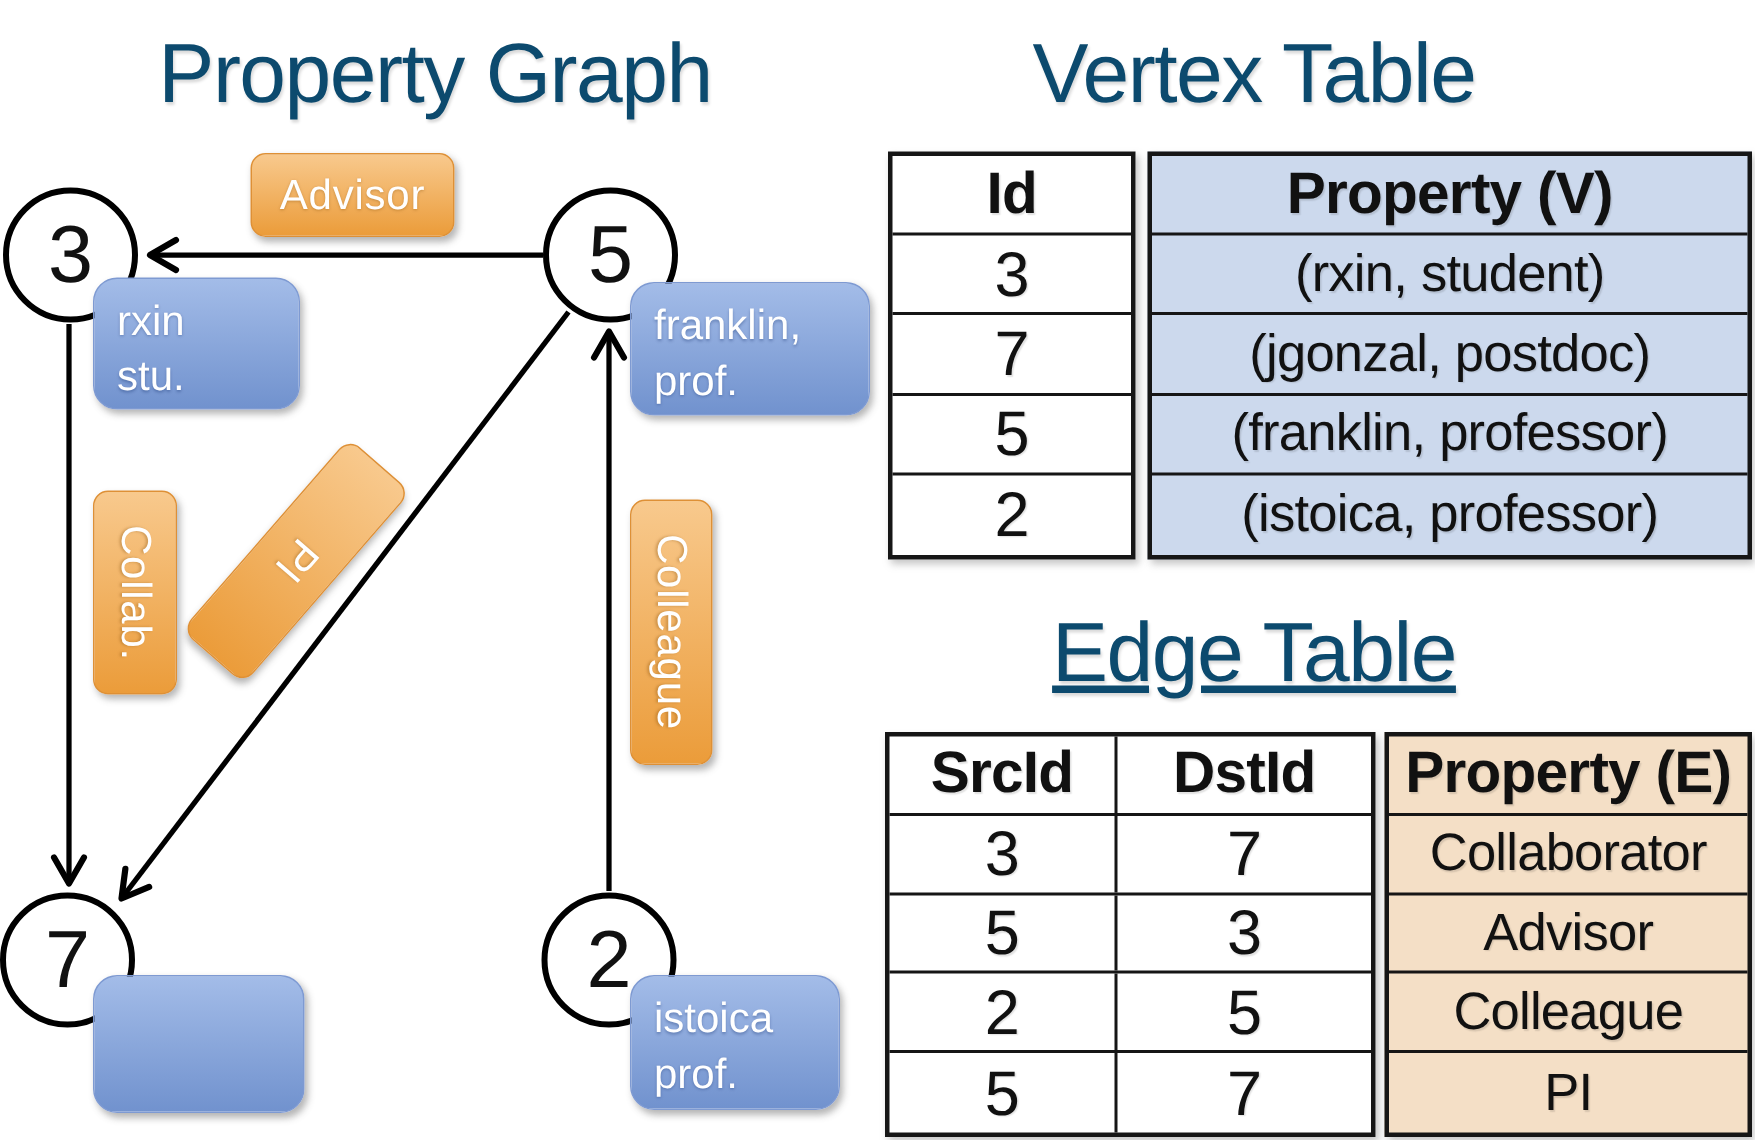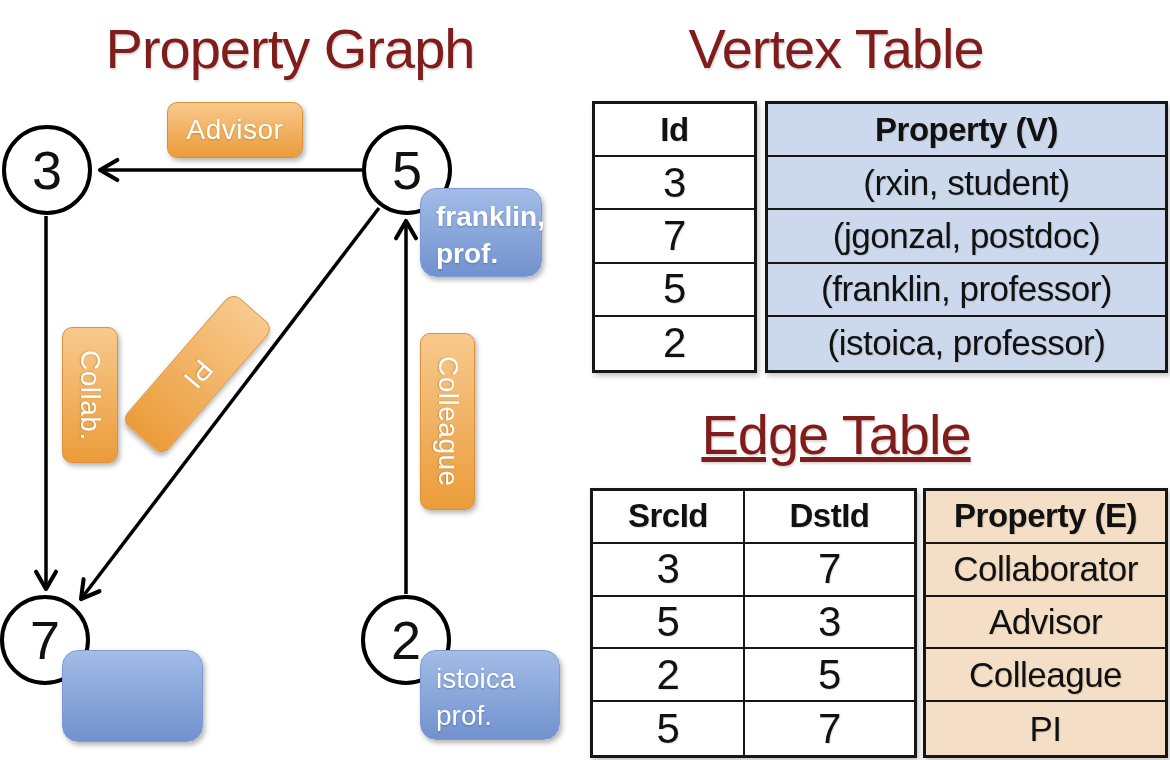"Property Graph" .big-title { color: #7f1d1d -> #0c4a6e }
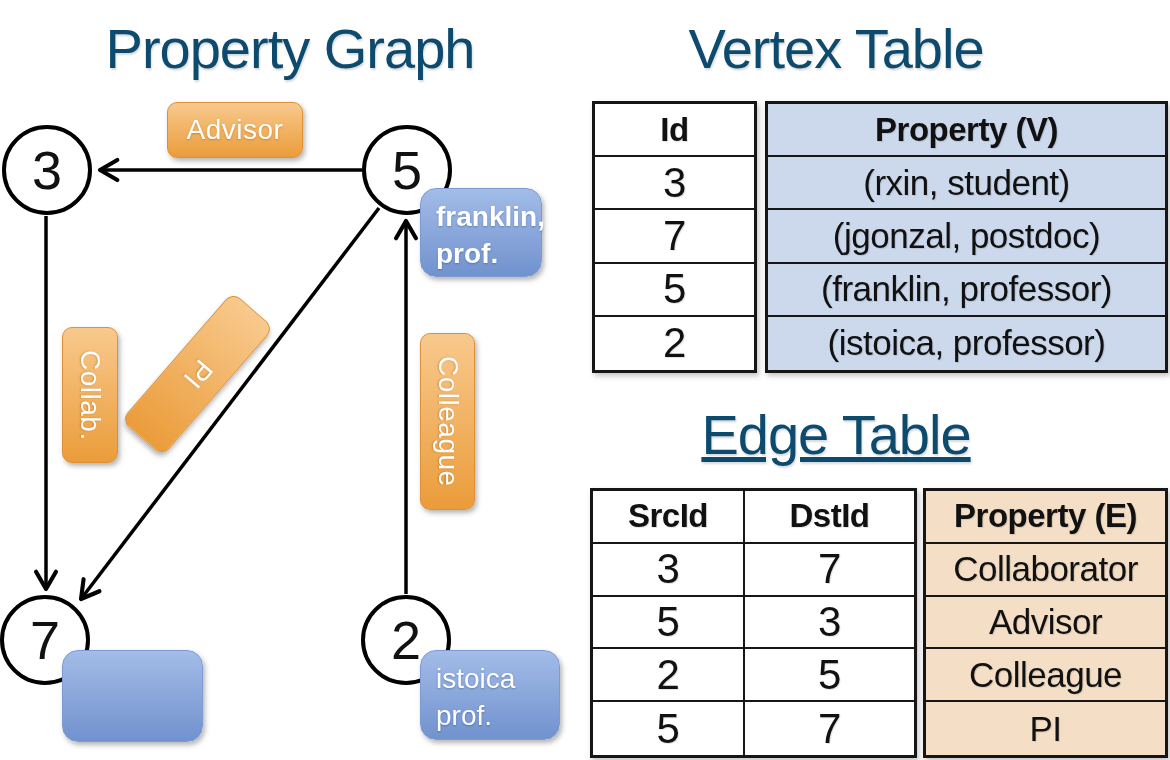"Id" .hdr { font-size: 33px -> 39px }
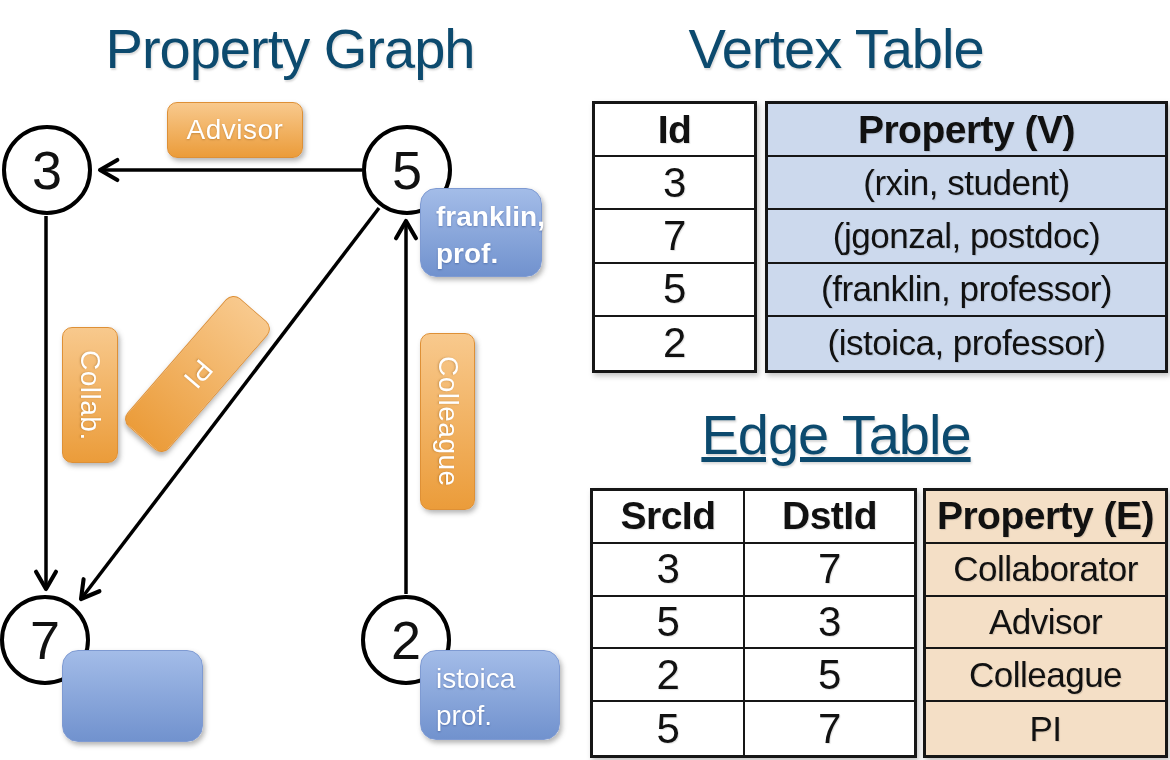"rxin" div.vlabel { html: none -> <div> <div>rxin</div> <div>stu.</div> </div> }
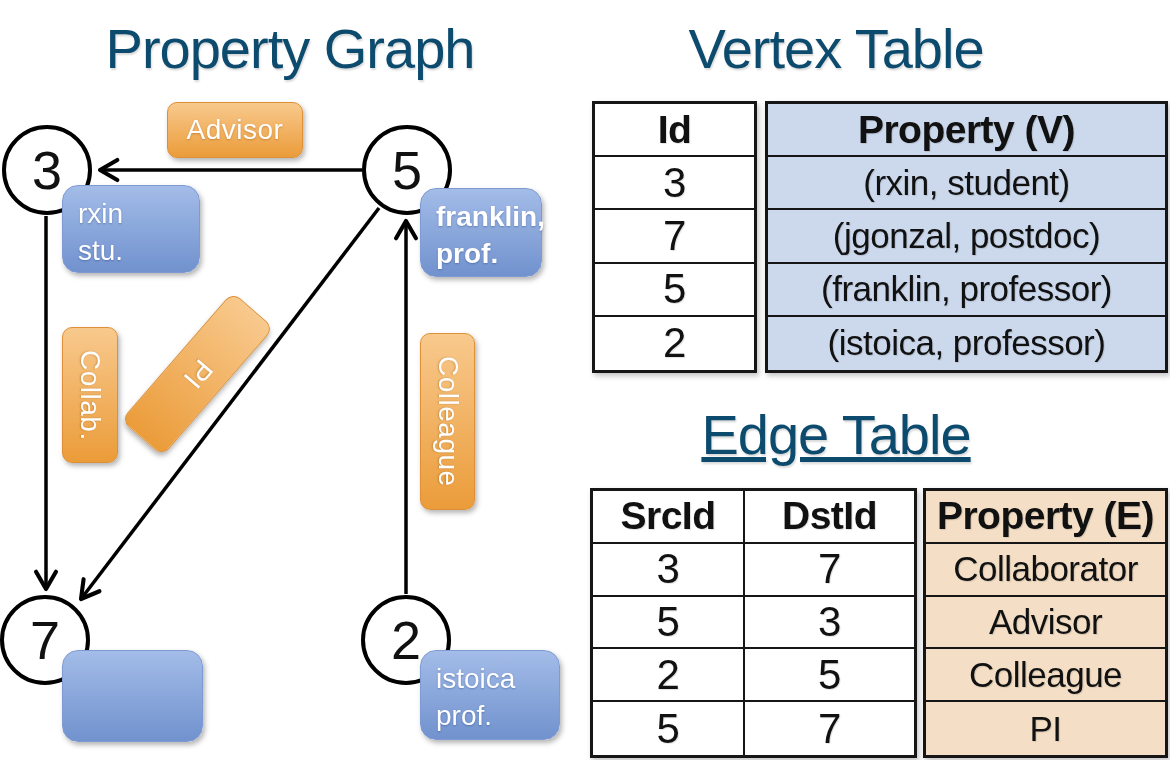"franklin," .l-franklin { font-weight: bold -> none; width: 122px -> 160px }
